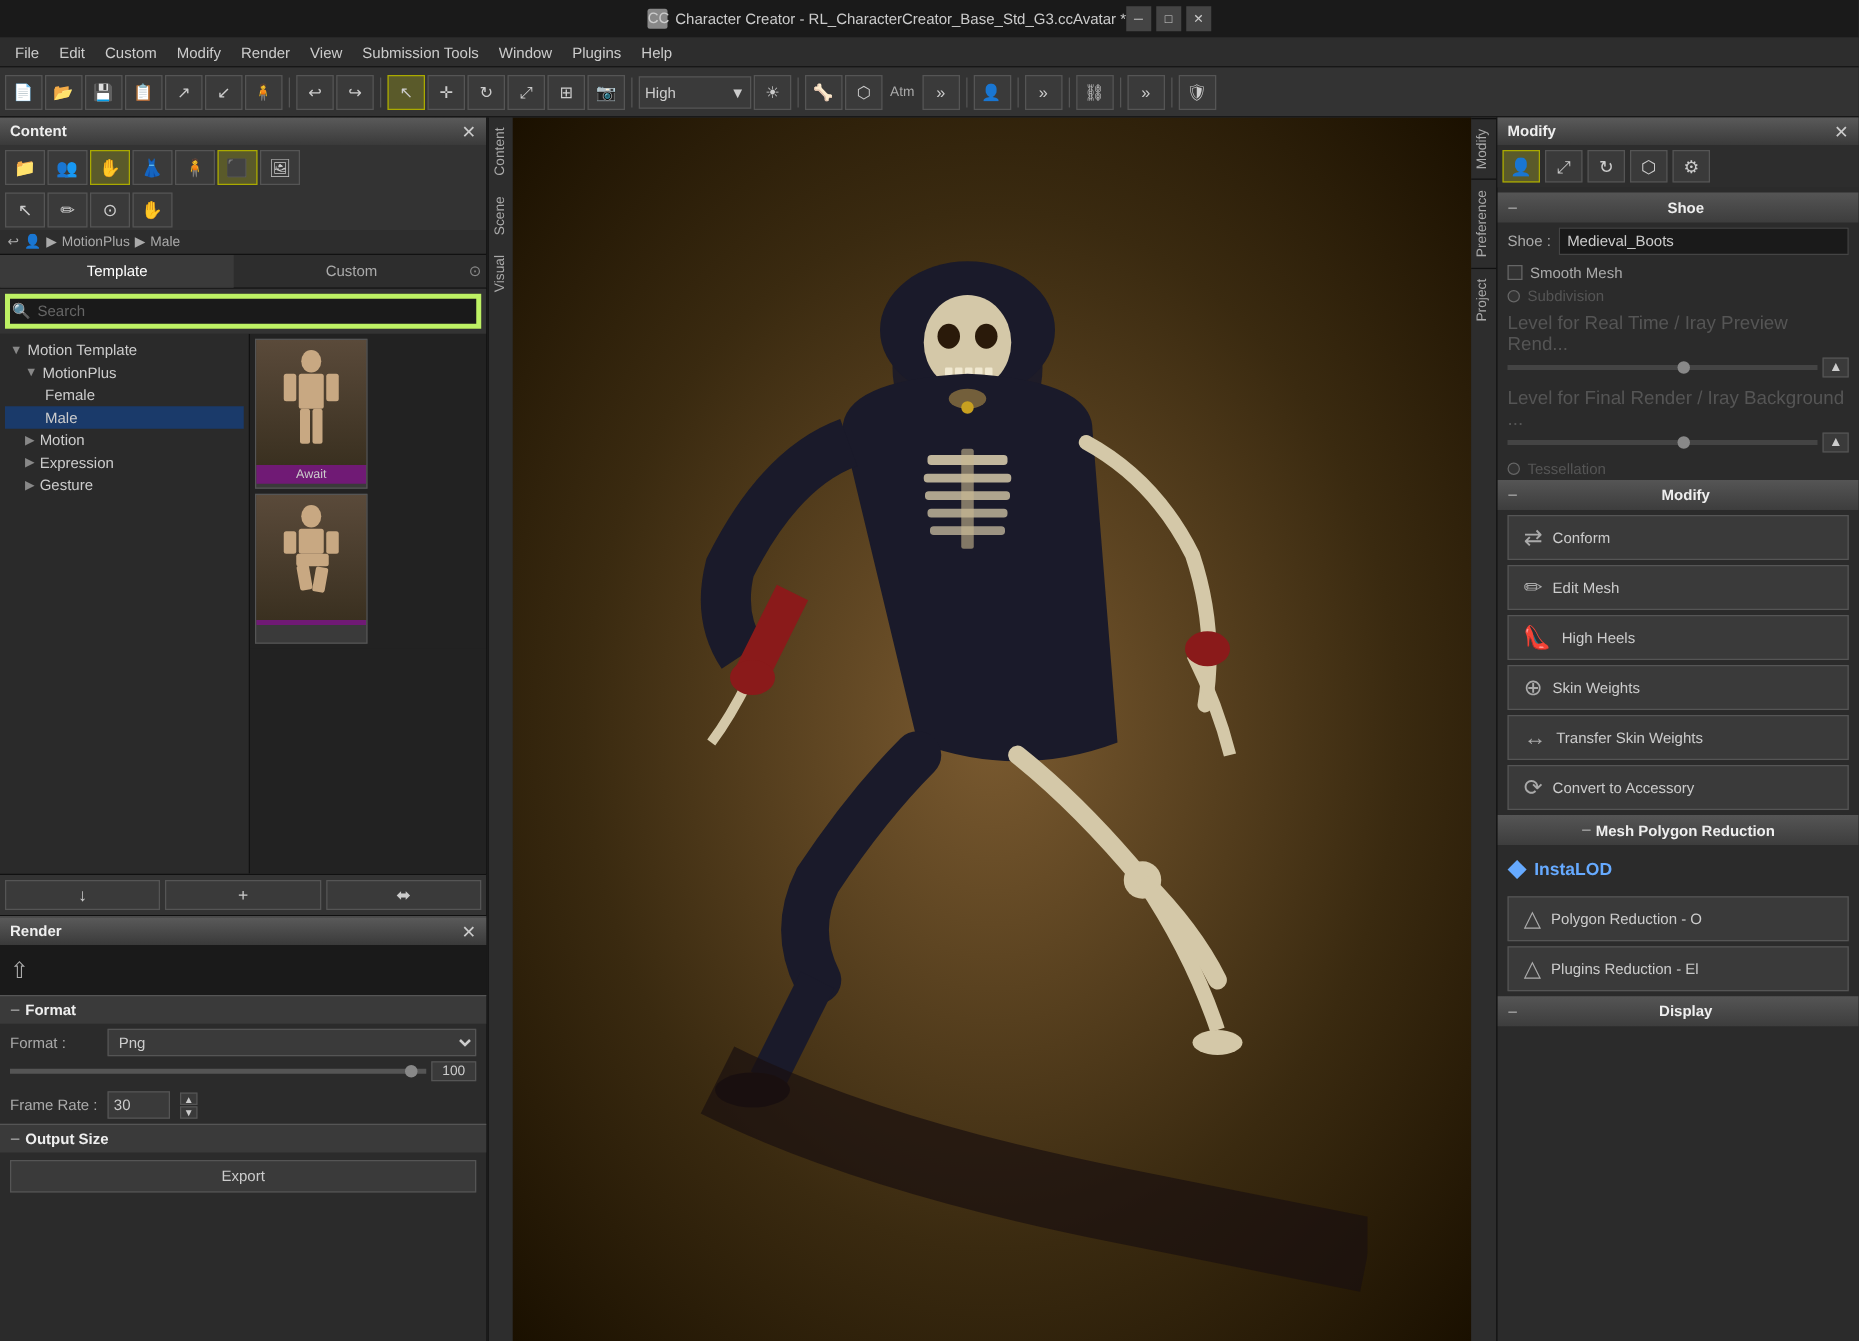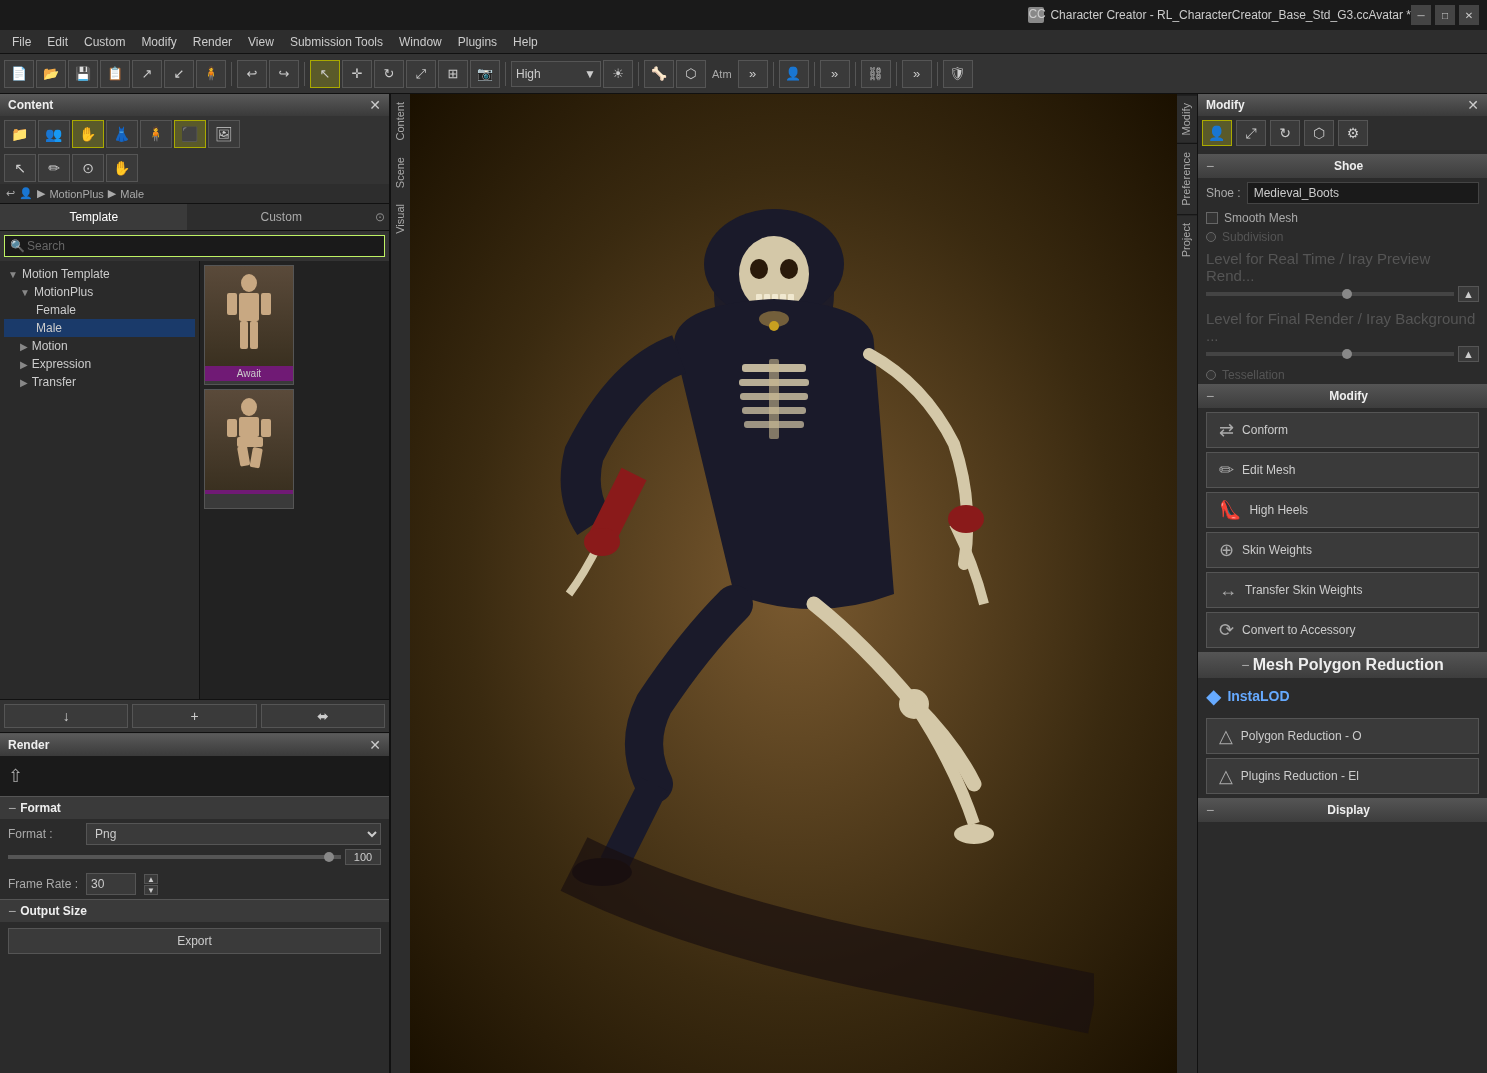"CC" #titlebar { justify-content: flex-end -> center }
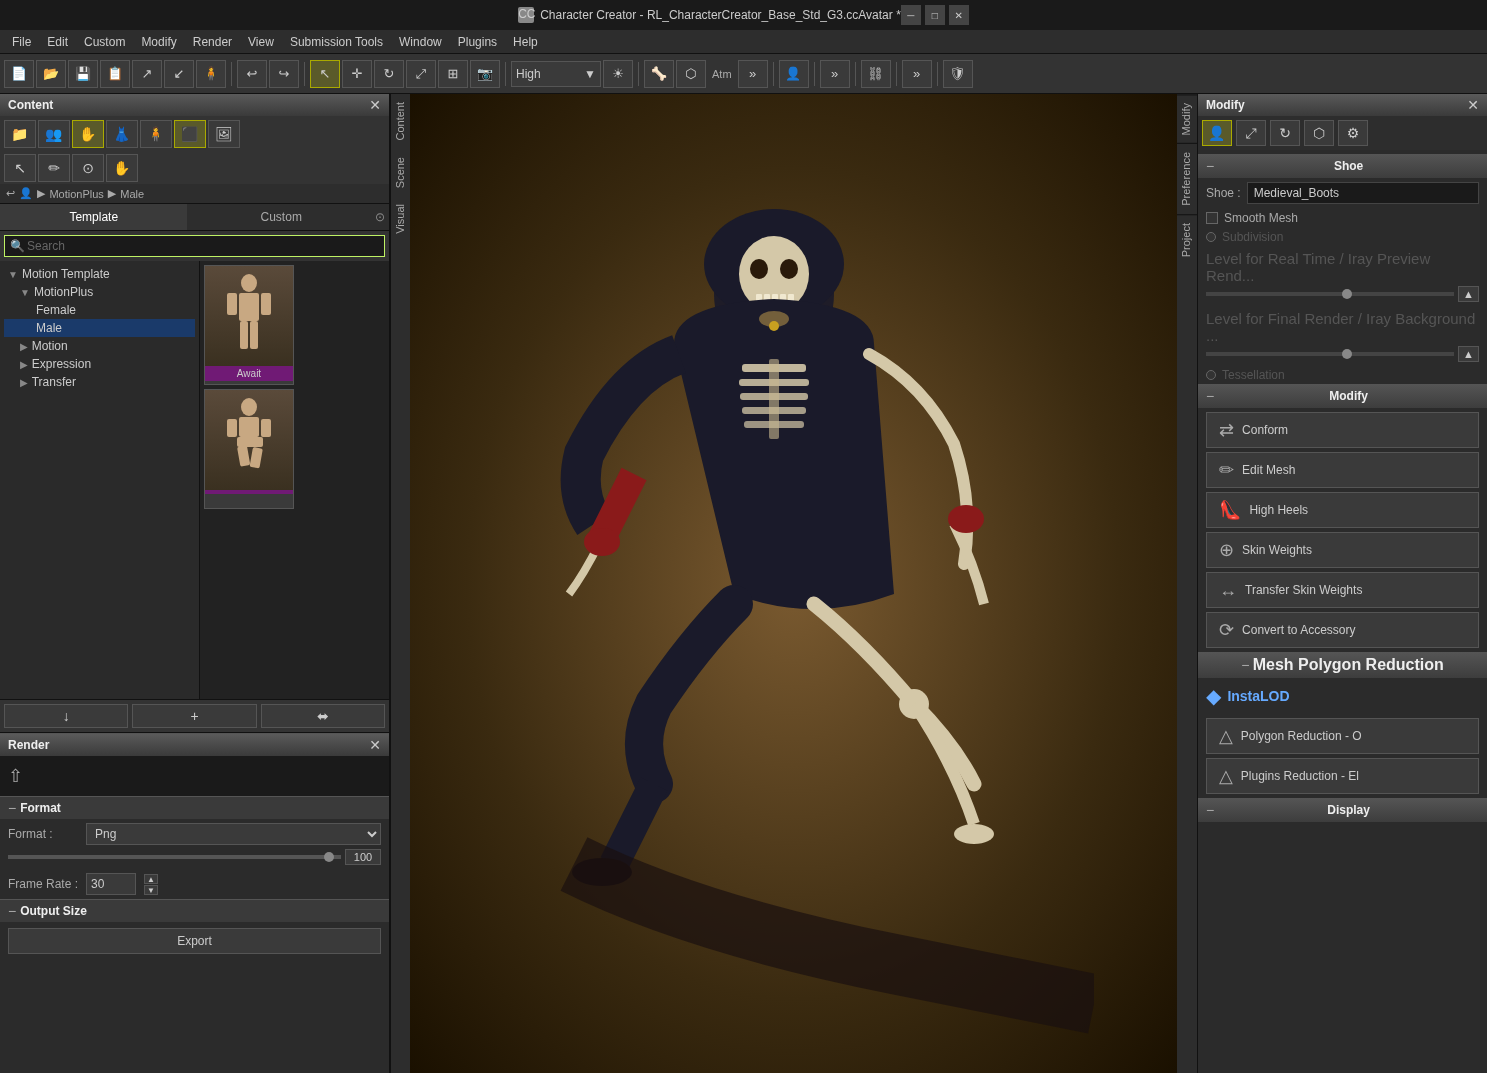"Search" .search-input { border: 1px solid #bef264 -> 4px solid #bef264 }
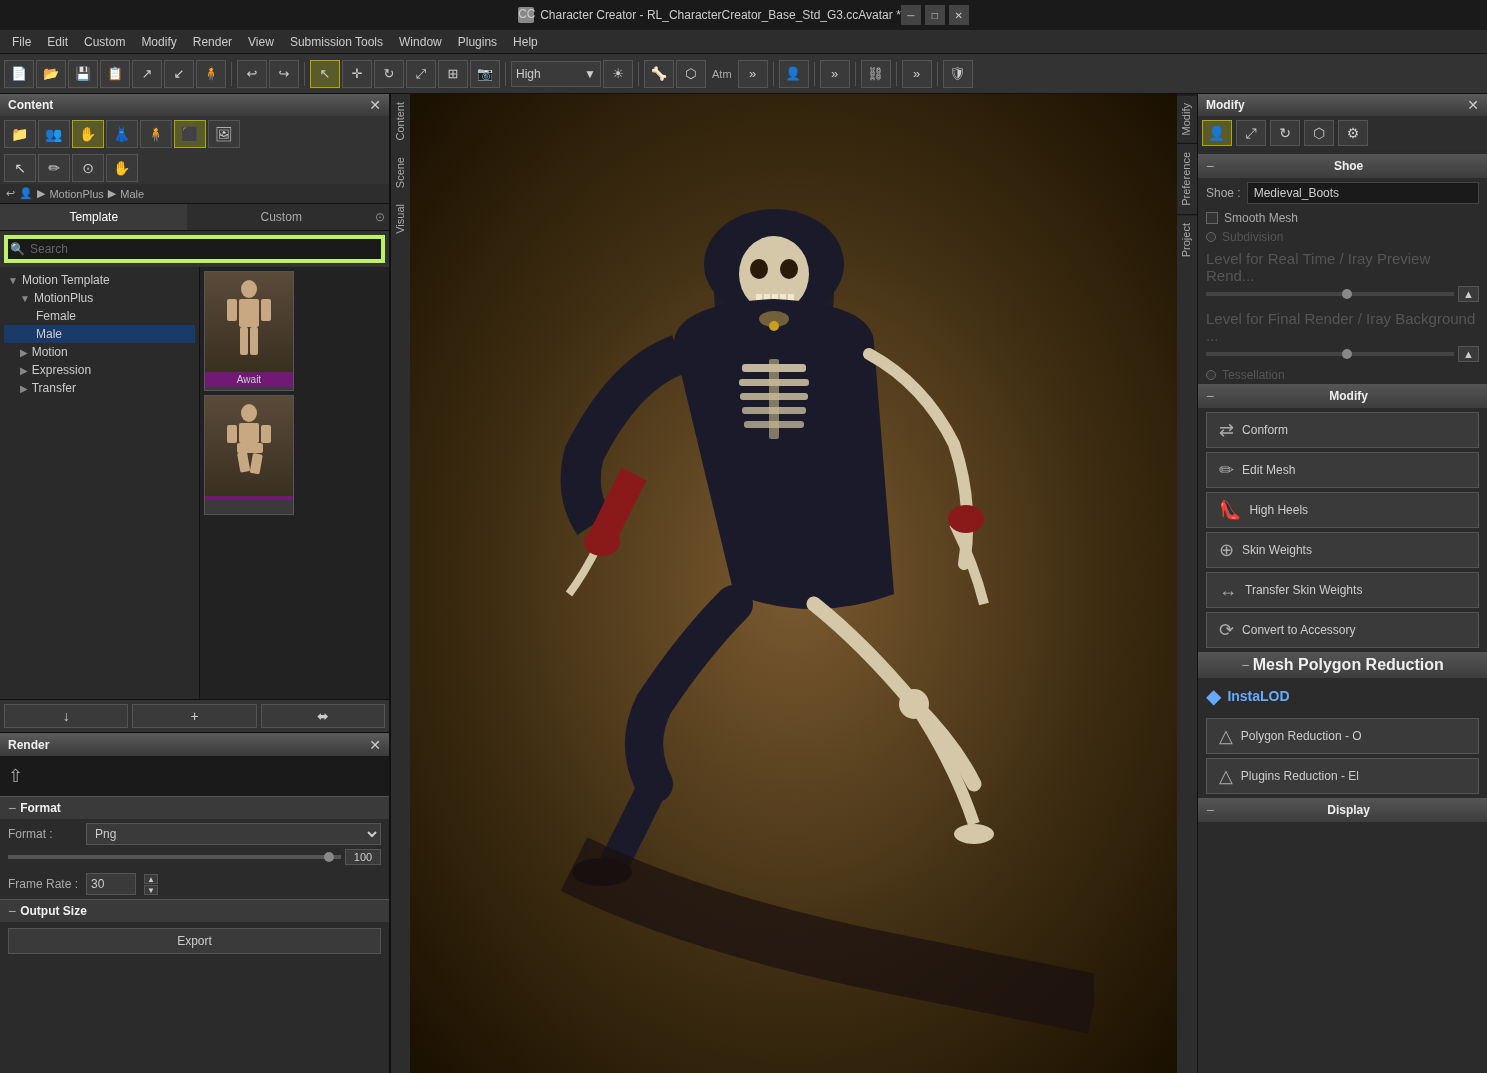"Transfer" span { text: Transfer -> Gesture }
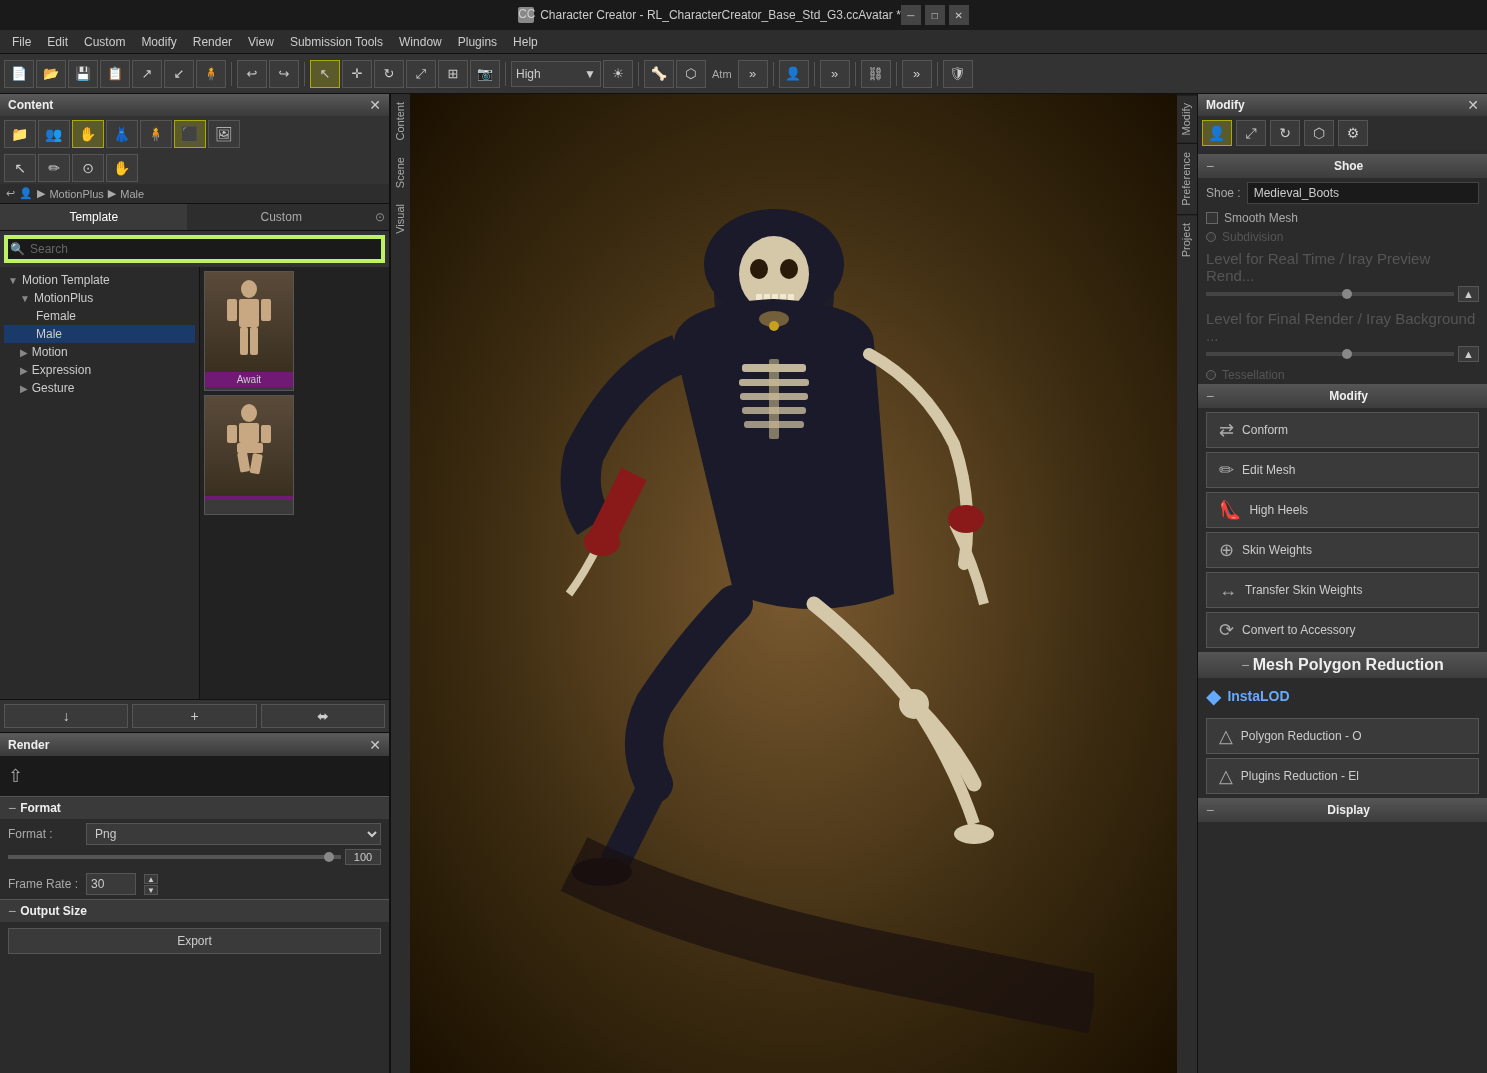"Mesh Polygon Reduction" .mesh-reduction-title { font-size: 16px -> 12px }
